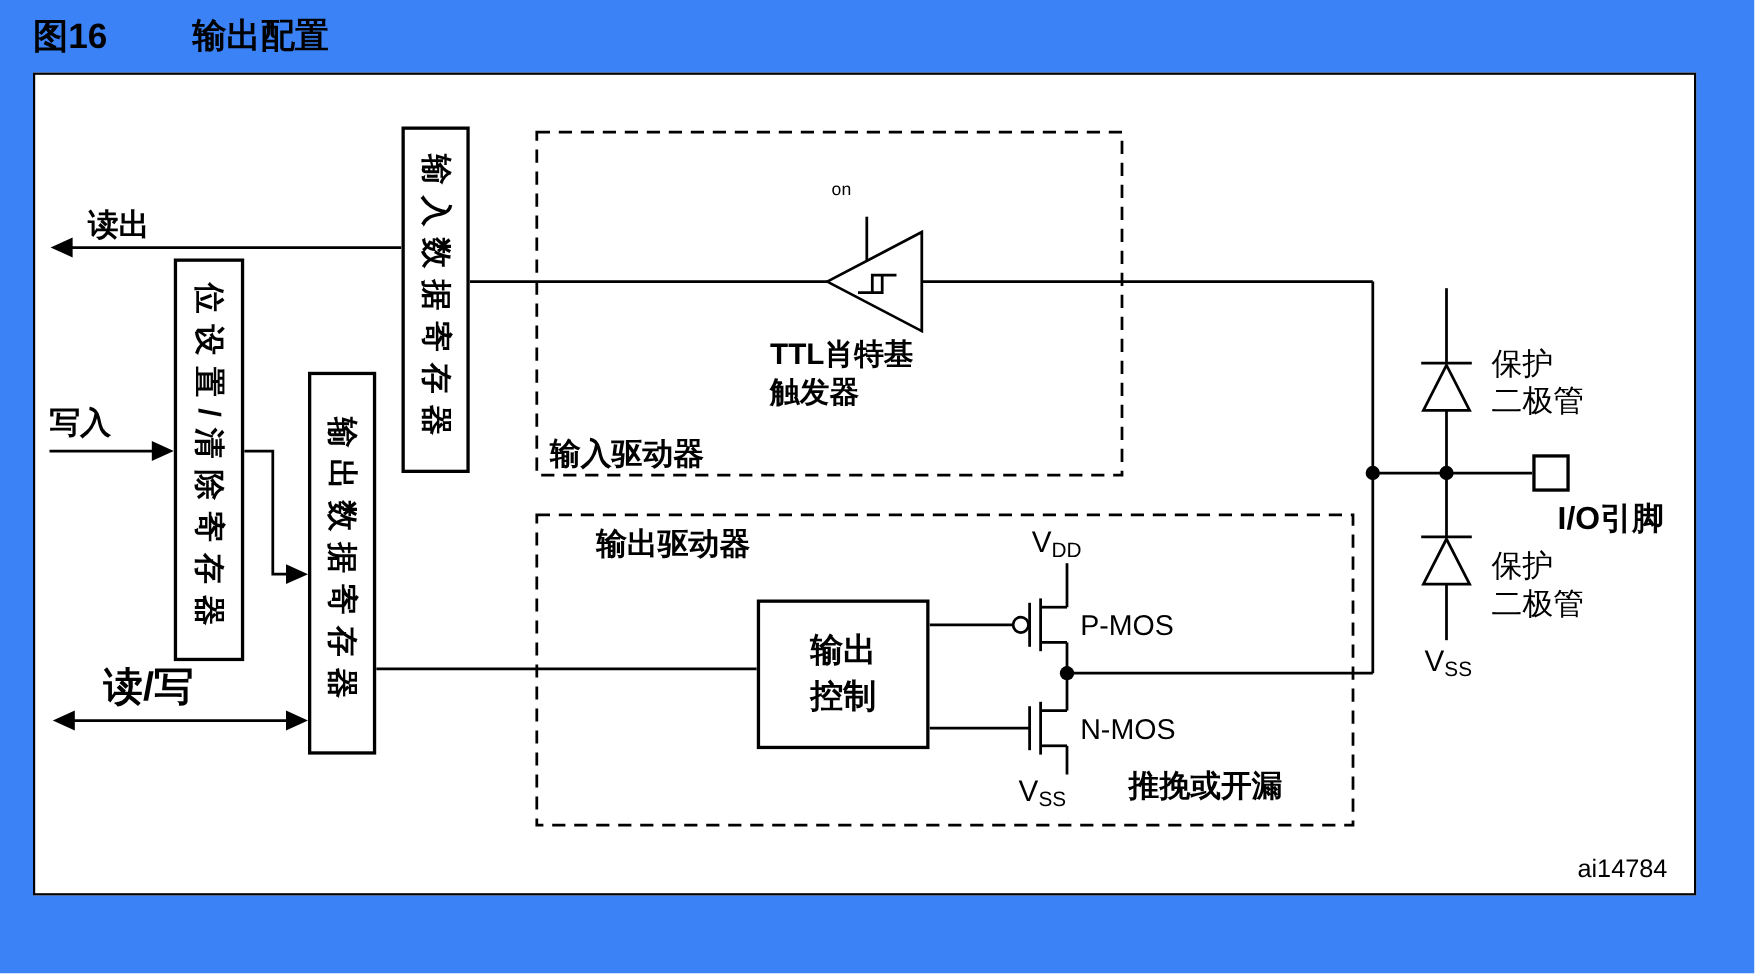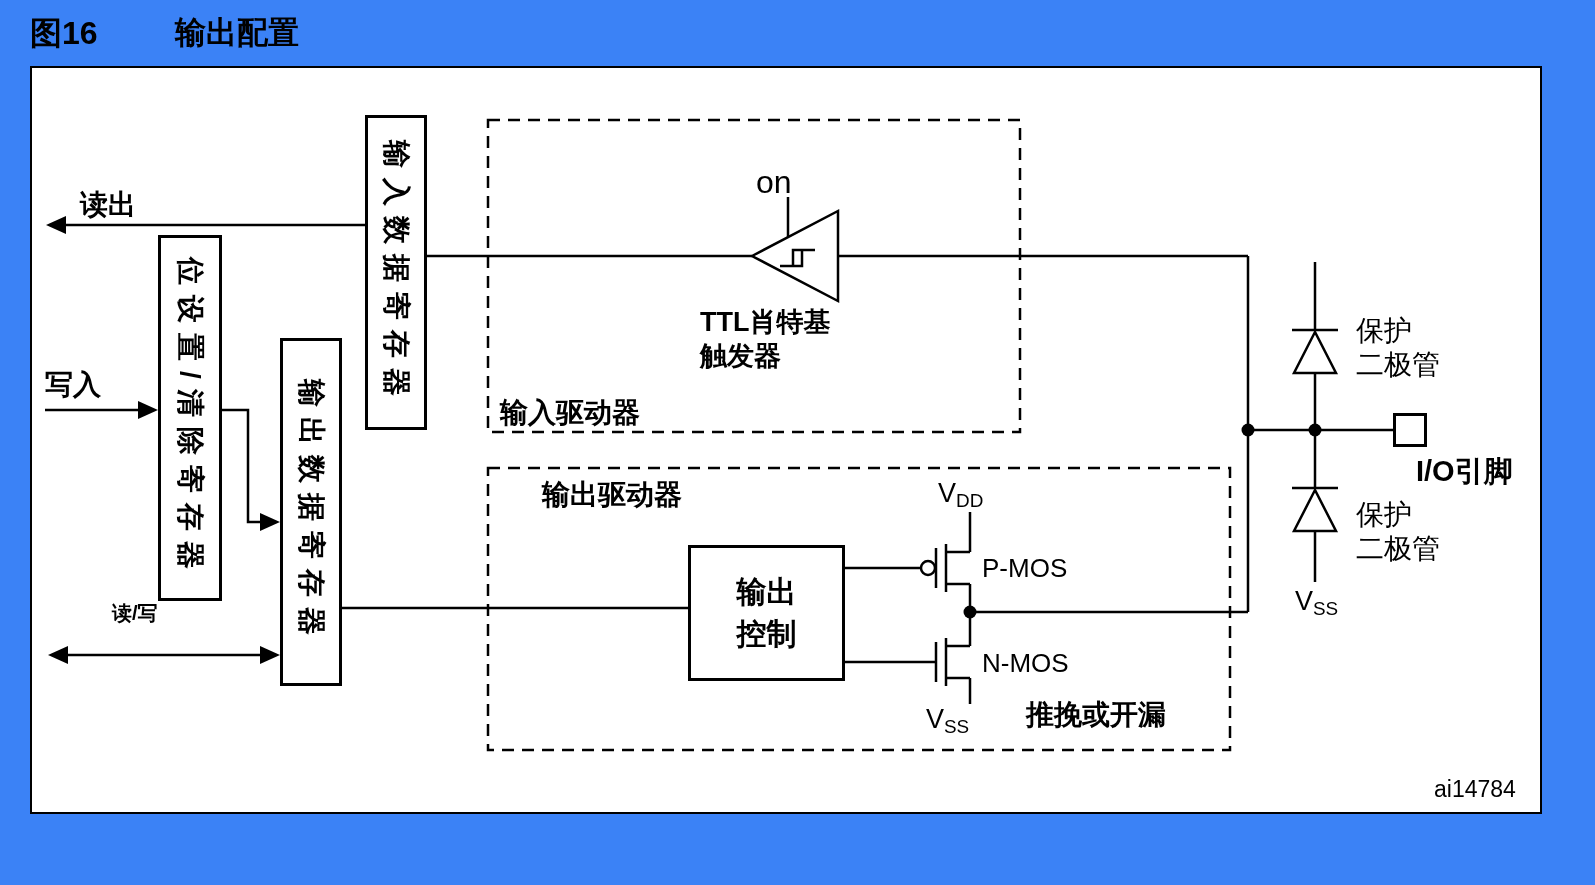"on" div.label { font-size: 32px -> 16px }
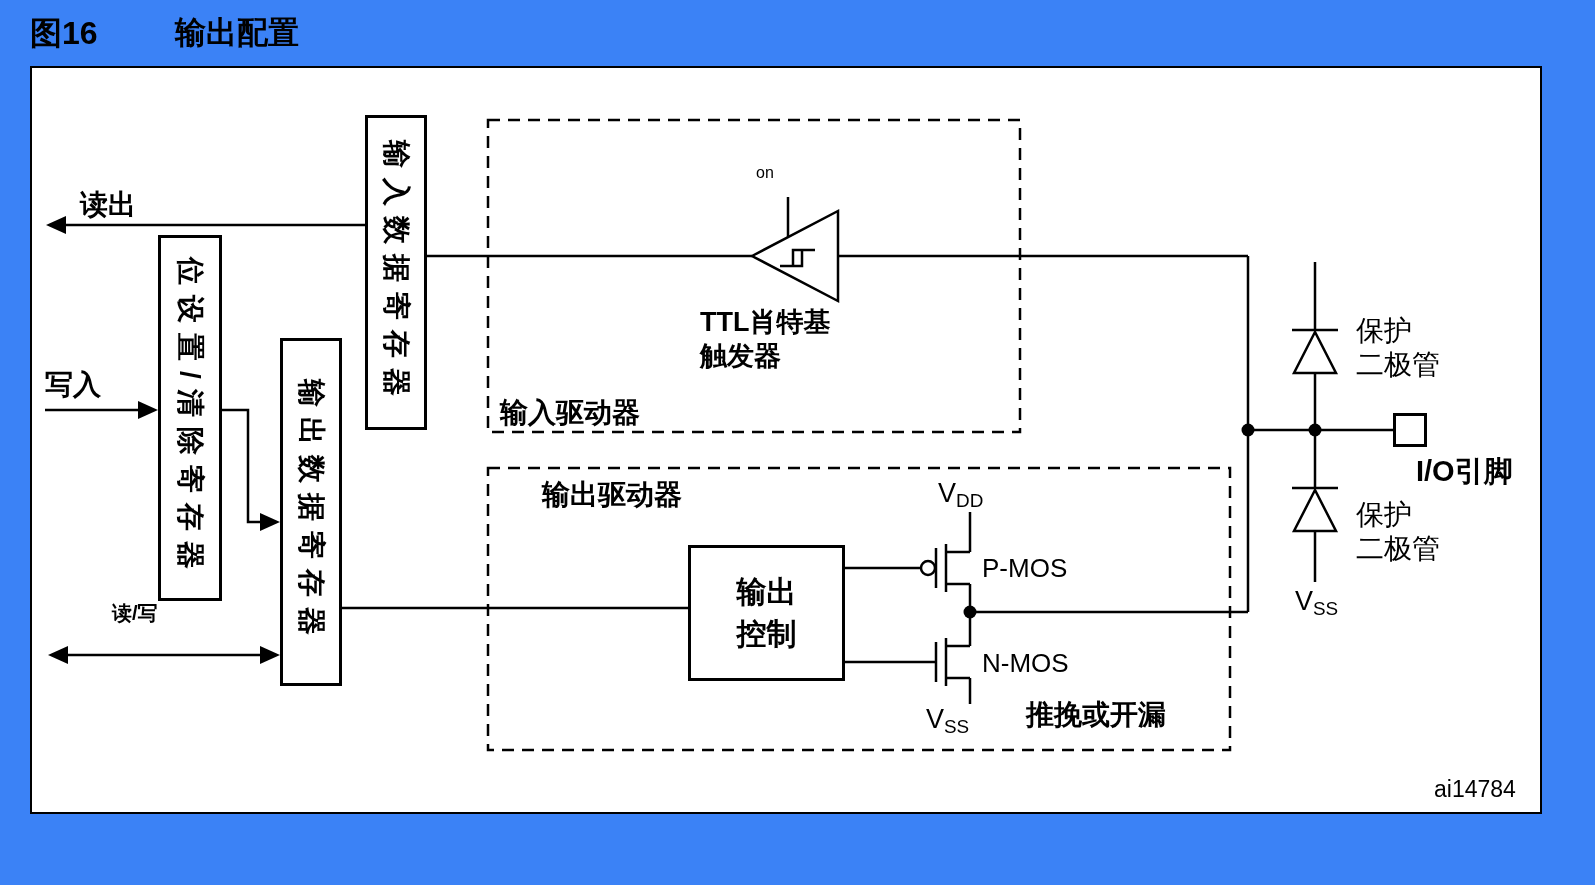"读/写" div.label { font-size: 20px -> 36px; left: 112px -> 94px }
